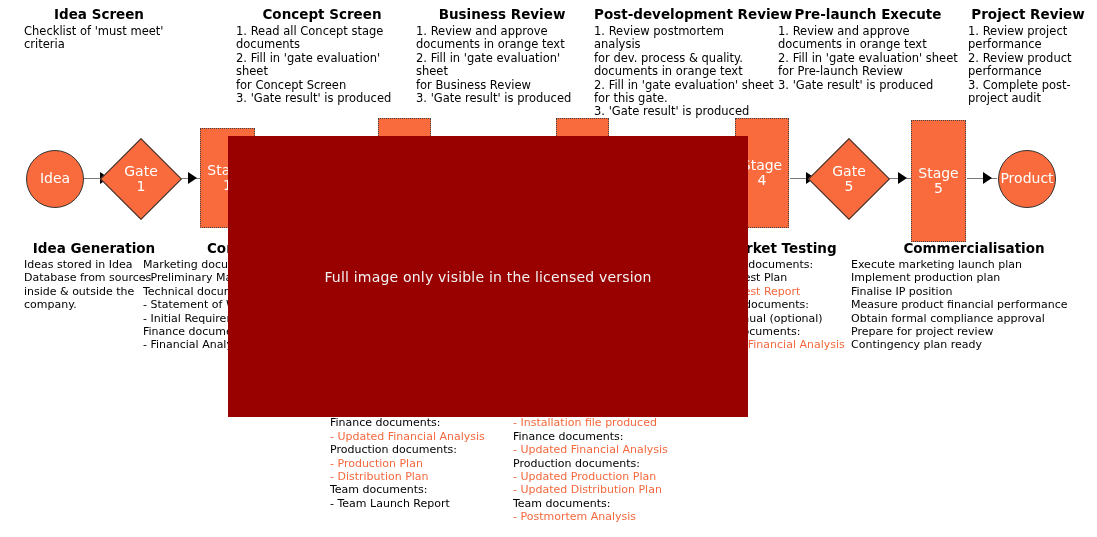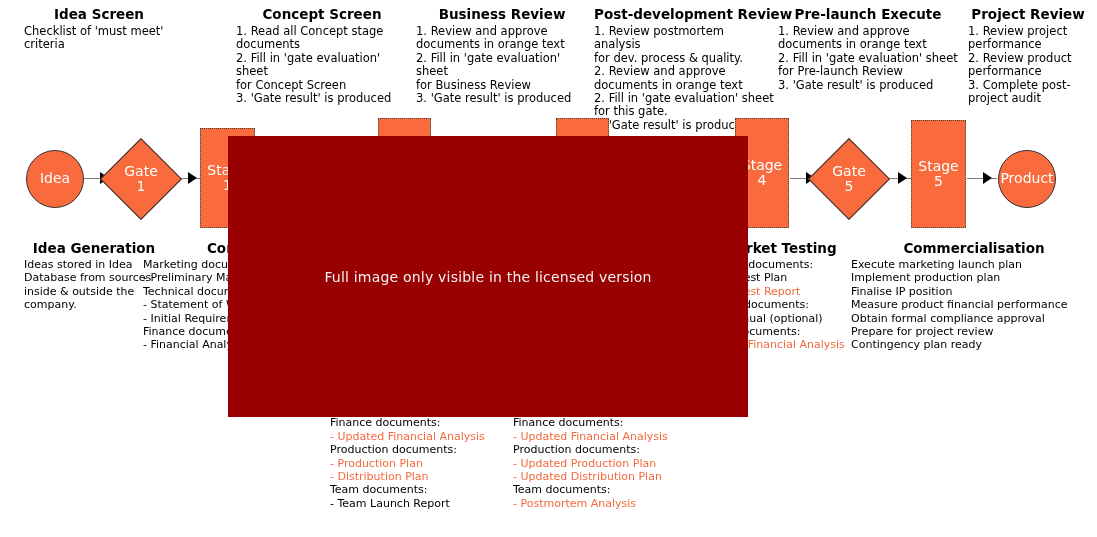"2. Review and approve" div { html: <div>2. Review and approve</div> -> none }
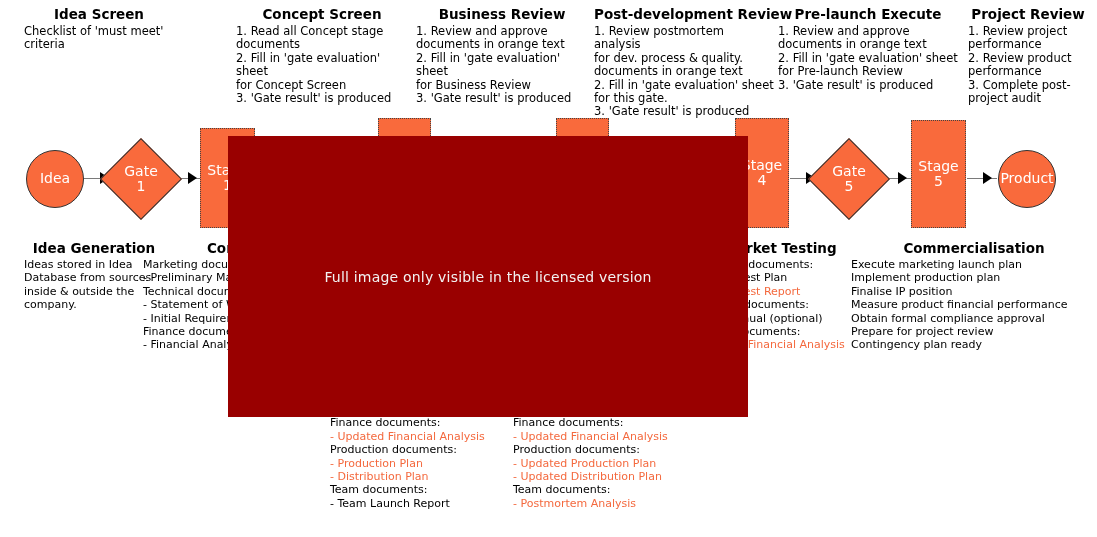"Stage" div.flow-shape { height: 108px -> 122px }
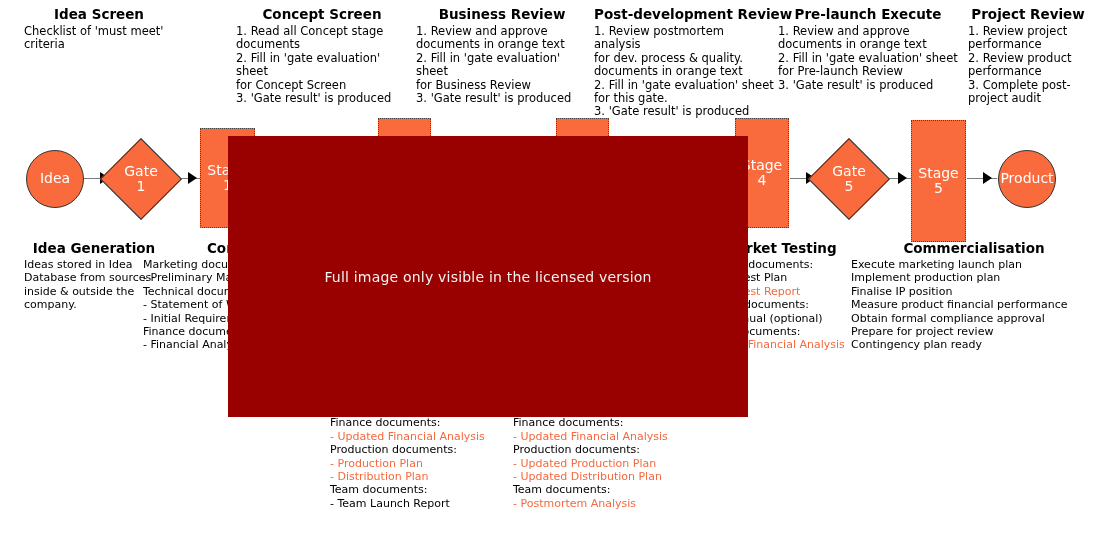"- Installation file produced" div.ln { html: none -> <div>- Installation file produced</div> }
